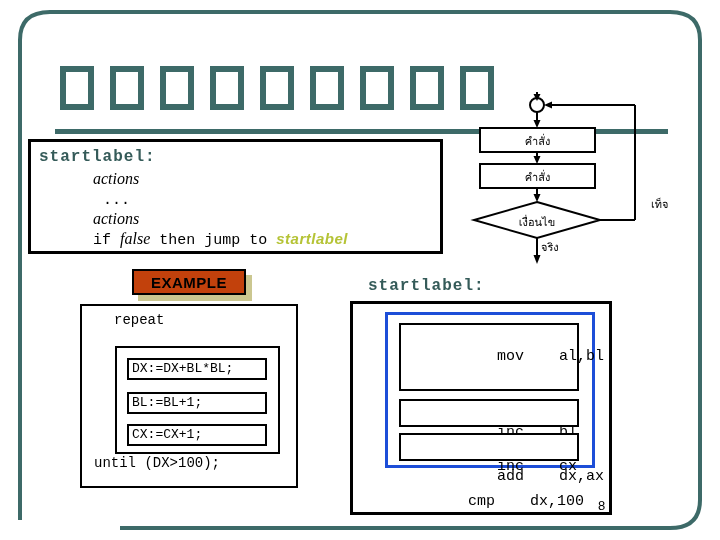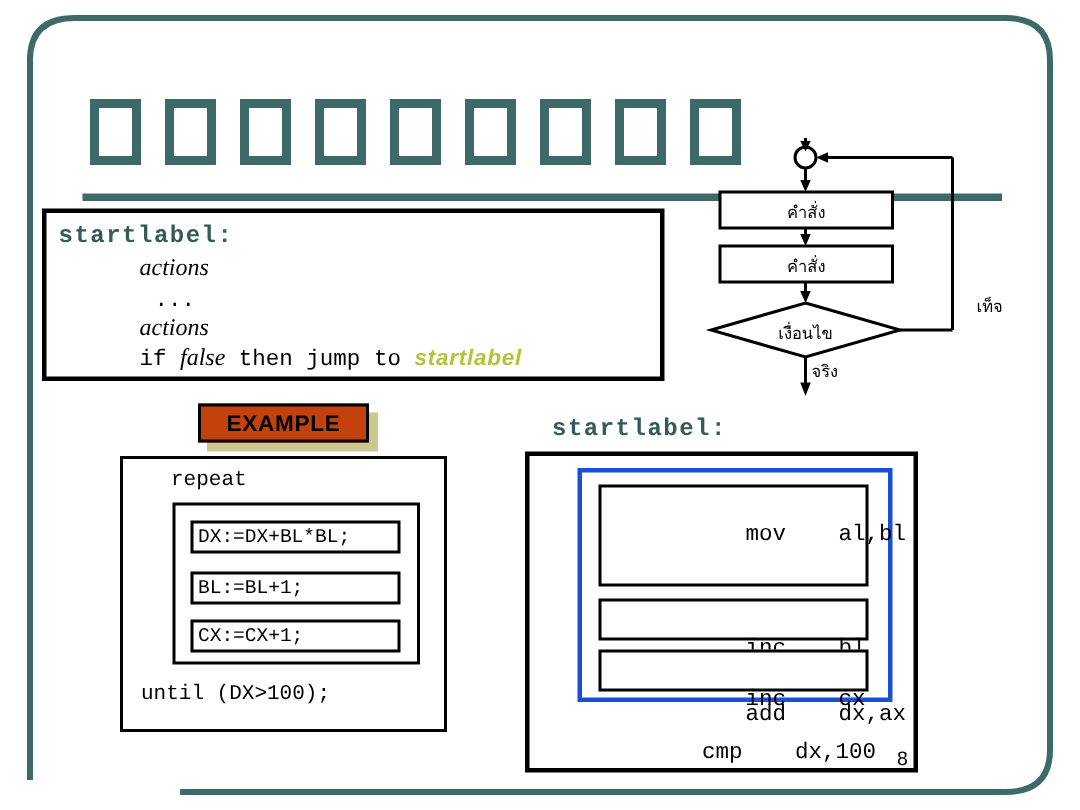"DX:=DX+BL*BL;" .ex-inner { top: 29px -> 40px }
